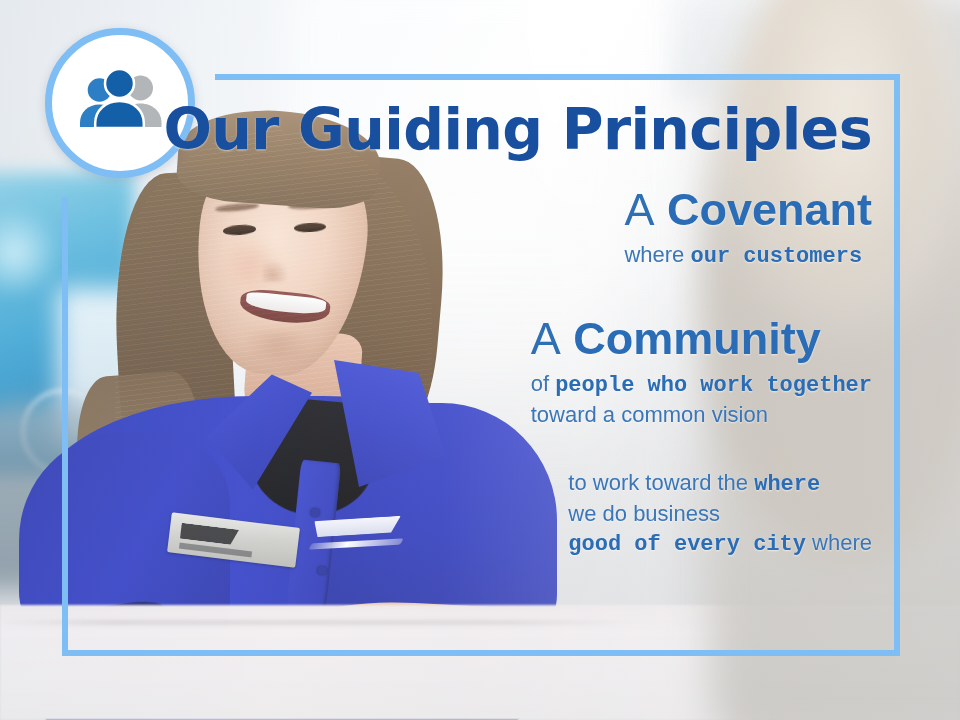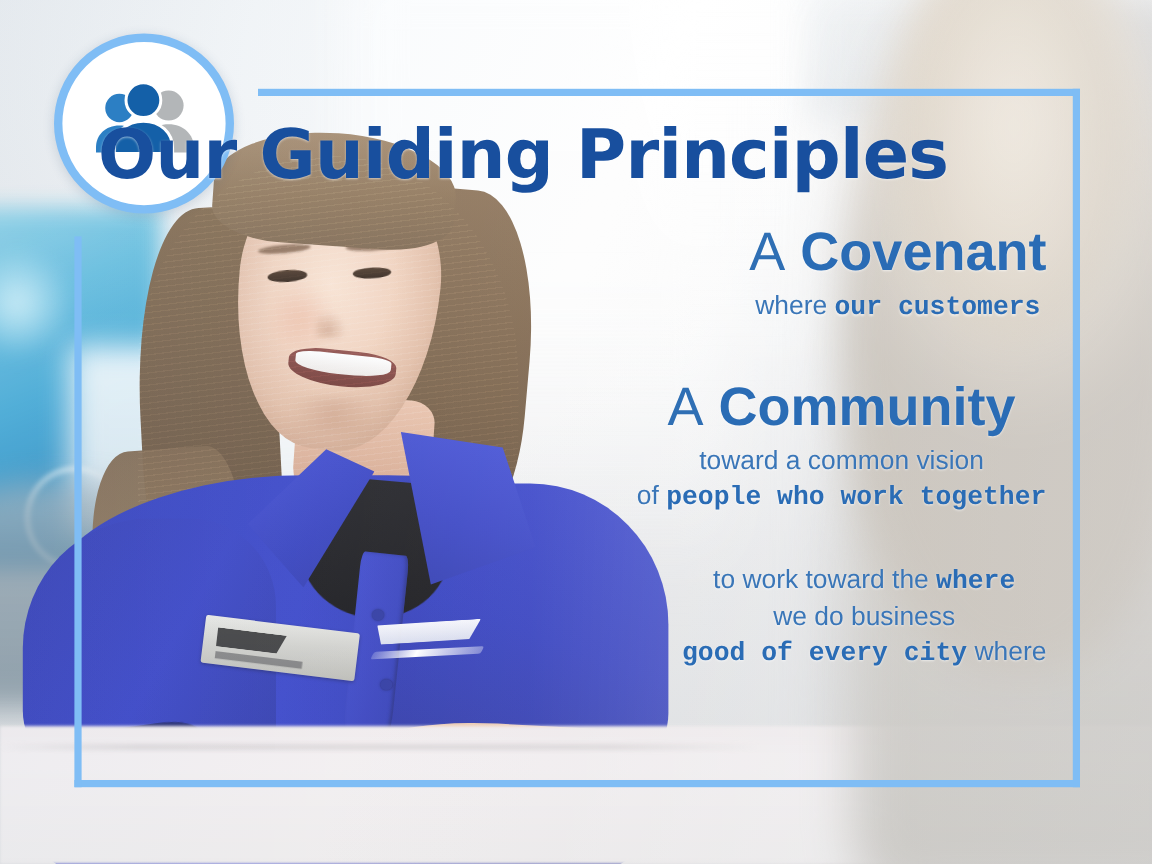"Our Guiding Principles" .title { text-align: center -> right }
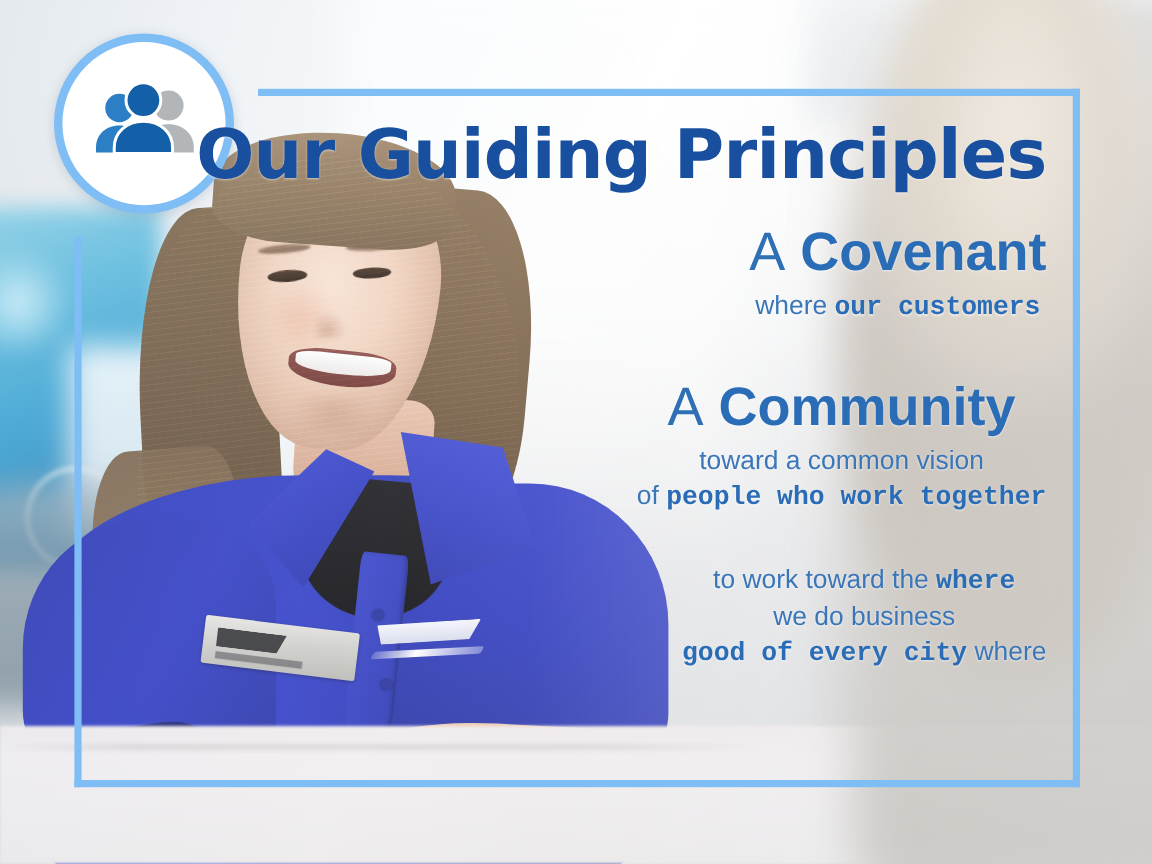"A Covenant" .principle { text-align: center -> left }
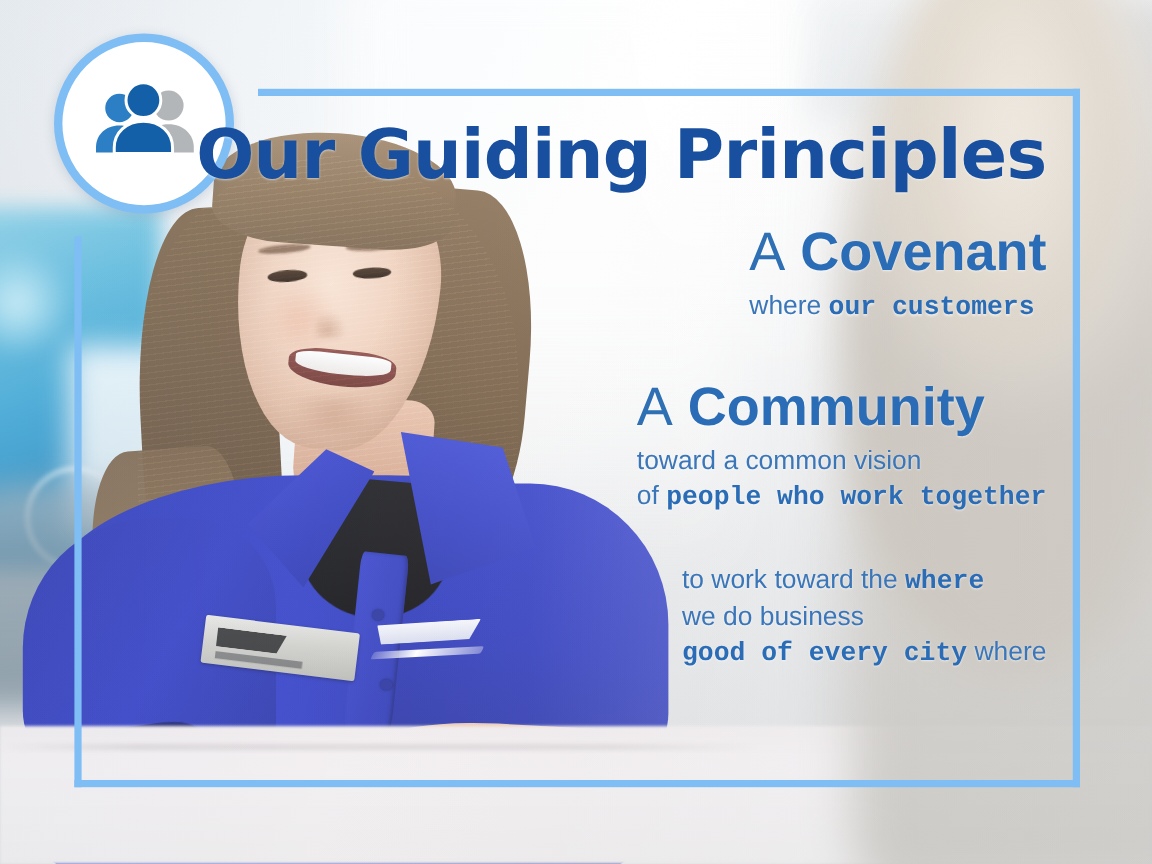"toward a common vision" div { order: before "of people who work together" -> after "of people who work together" }
